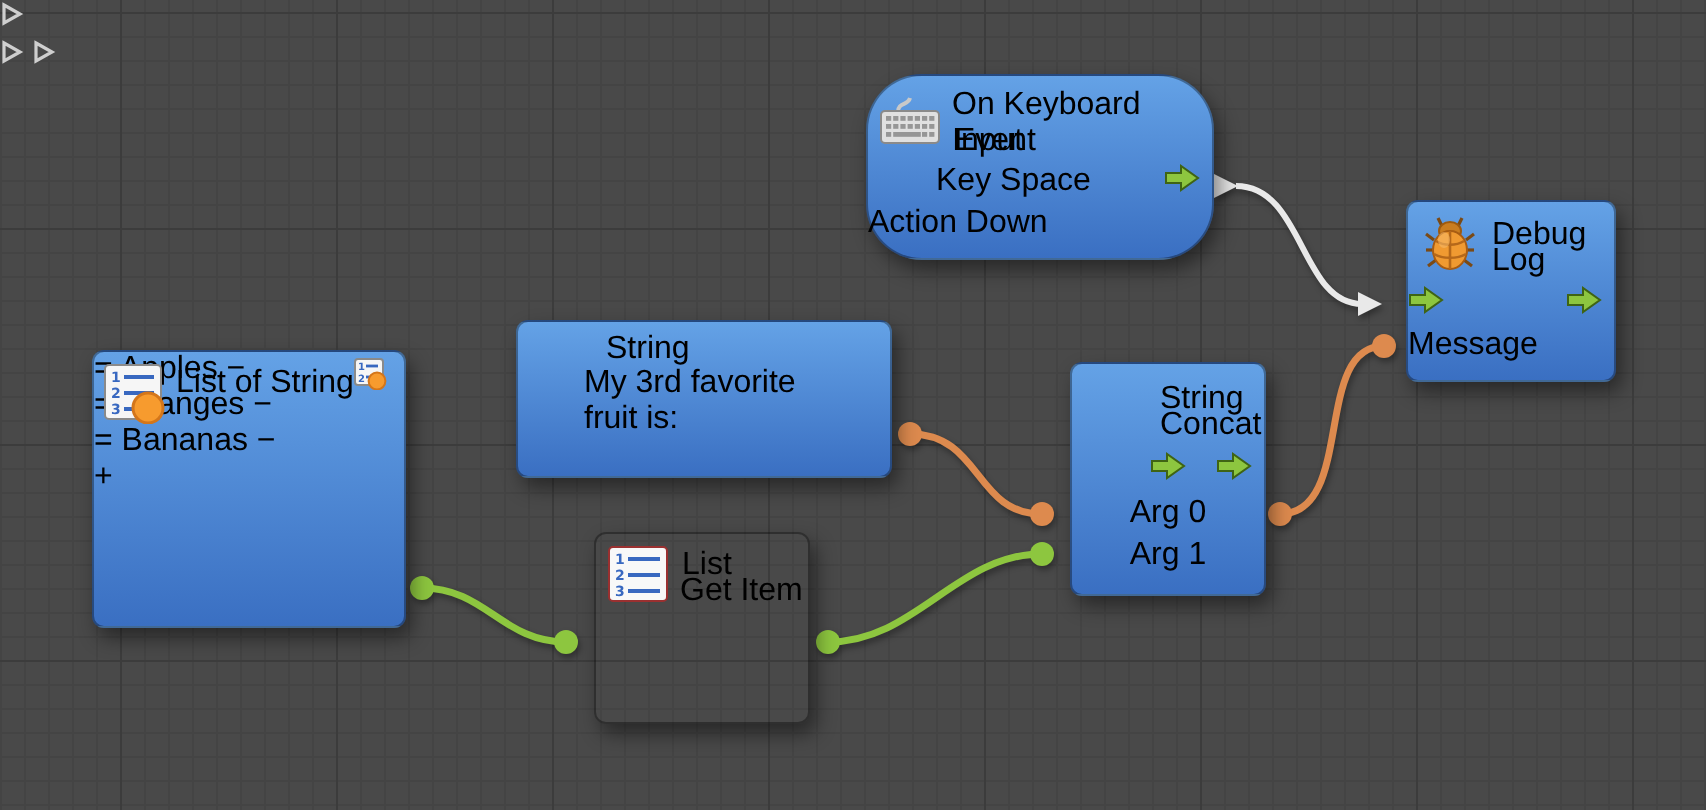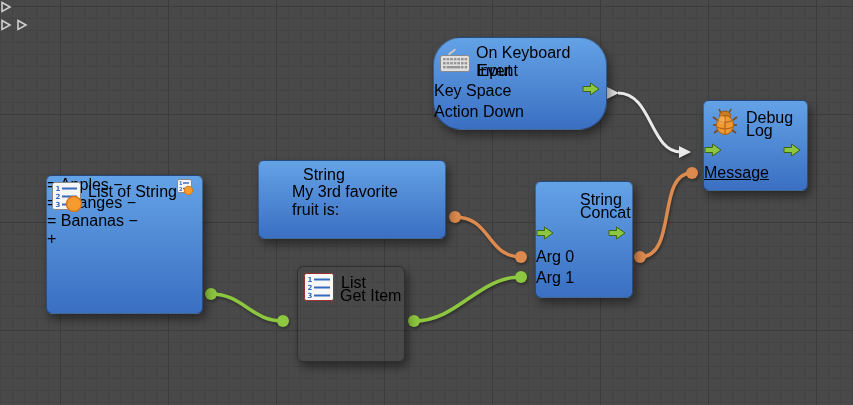"Key Space" div.prow { padding-left: none -> 34px }
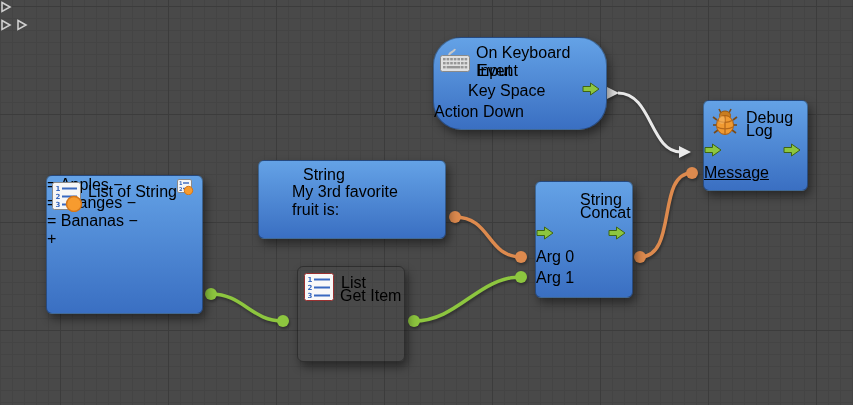"Message" div.prow { text-decoration: underline -> none }
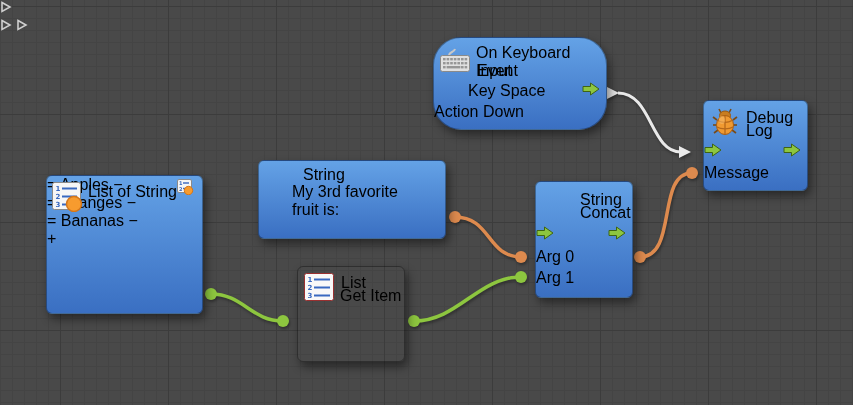"Arg 0" div.body { text-align: none -> center }
